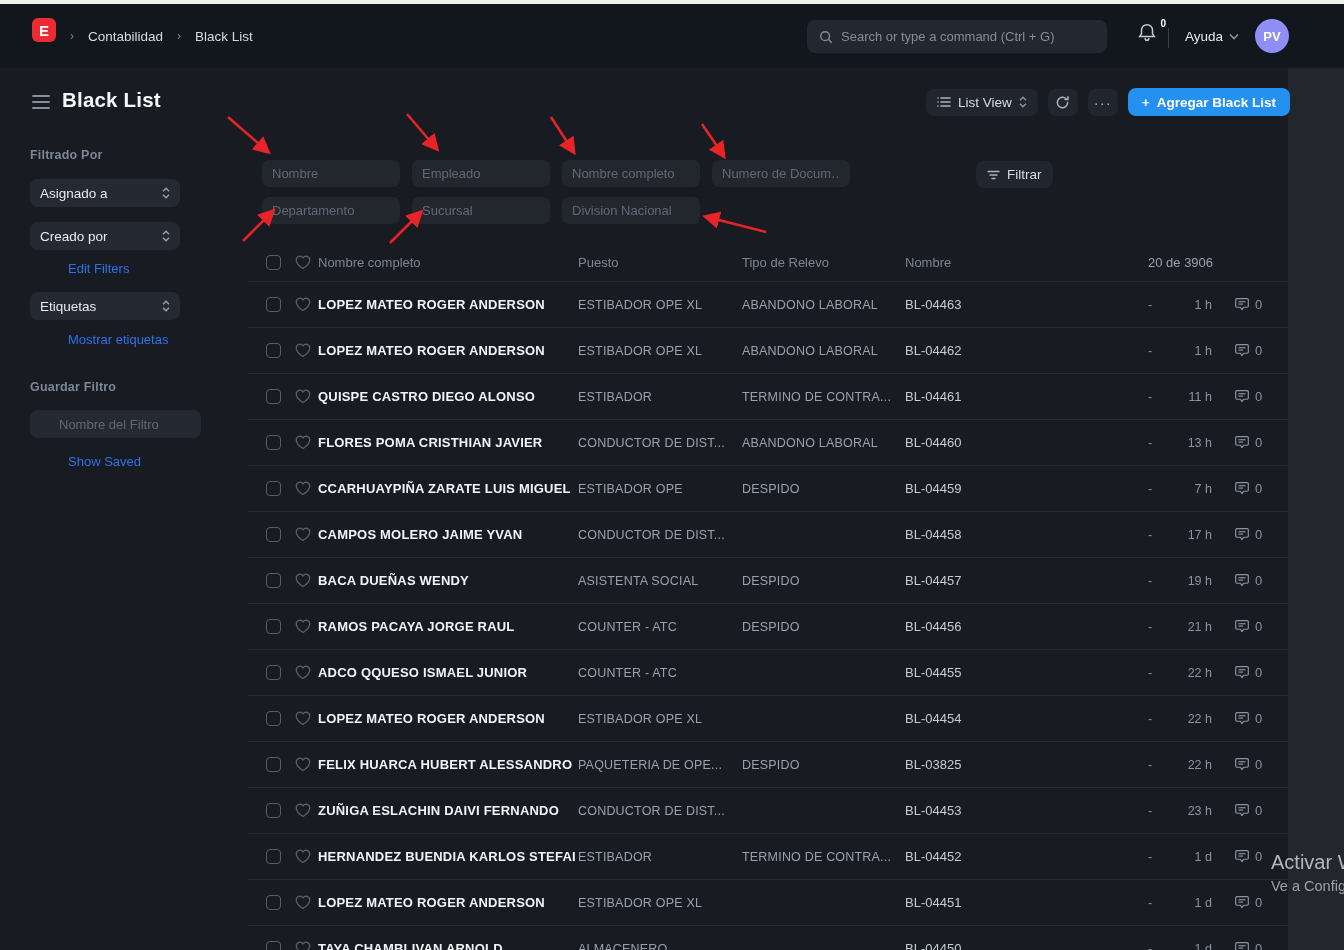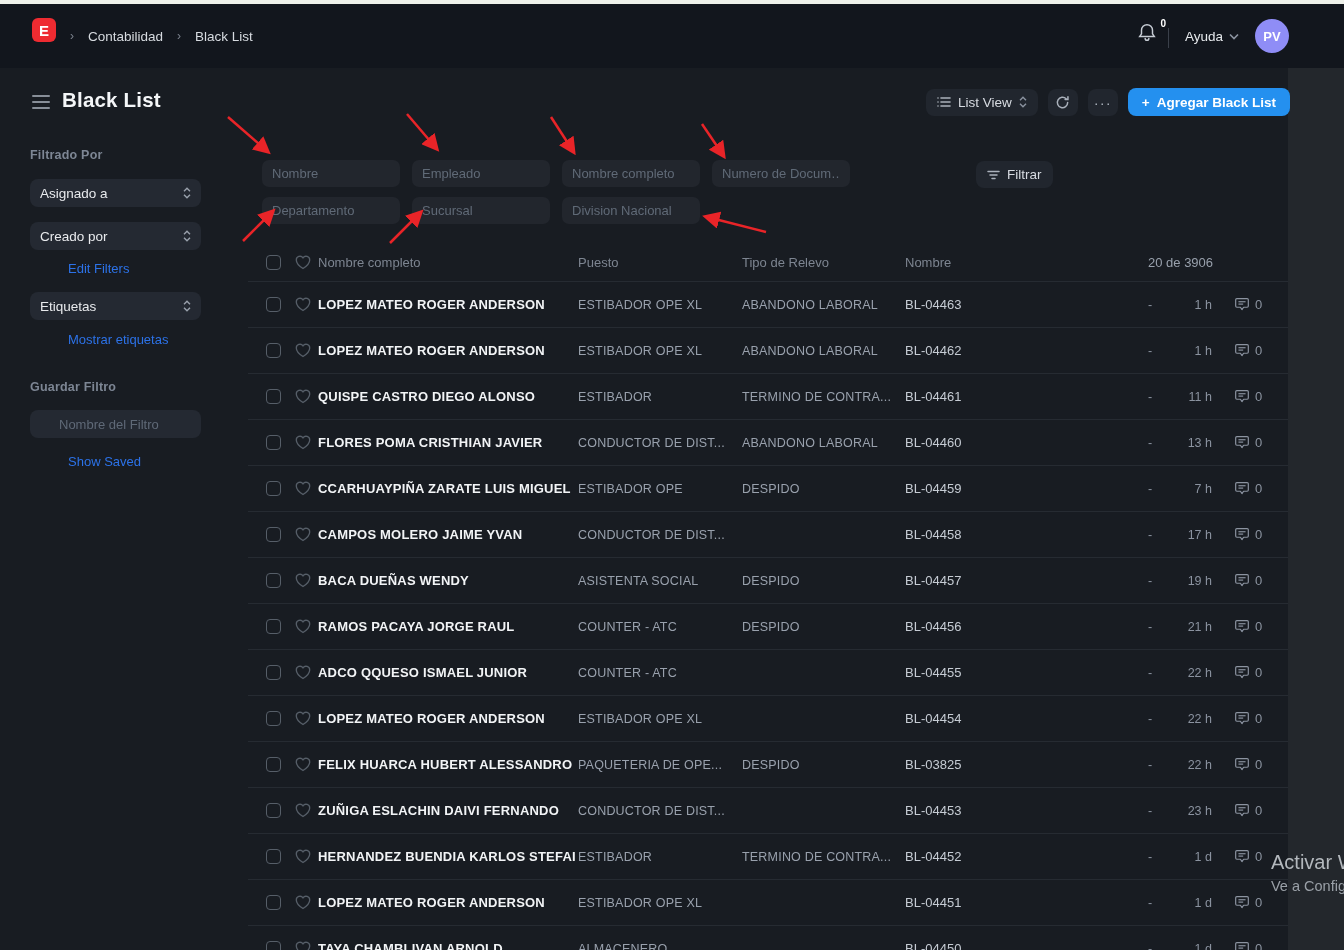"Search or type a command" div.abs { html: none -> <div> <svg> <circle></circle> <line></line> </svg> <span>Search or type a command (Ctrl + G)</span> </div> }
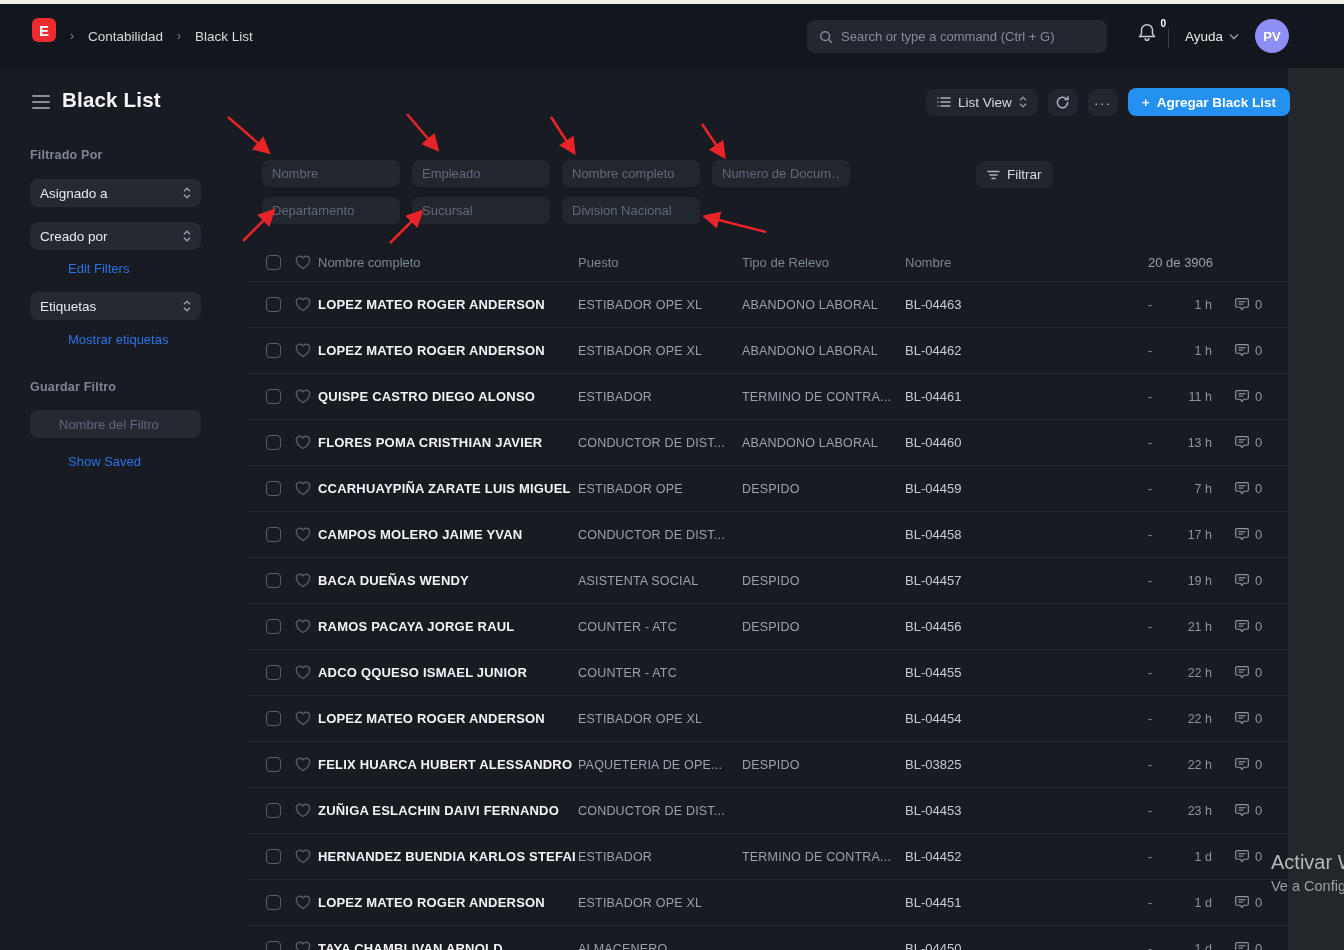"Asignado a" .select { width: 171px -> 150px }
